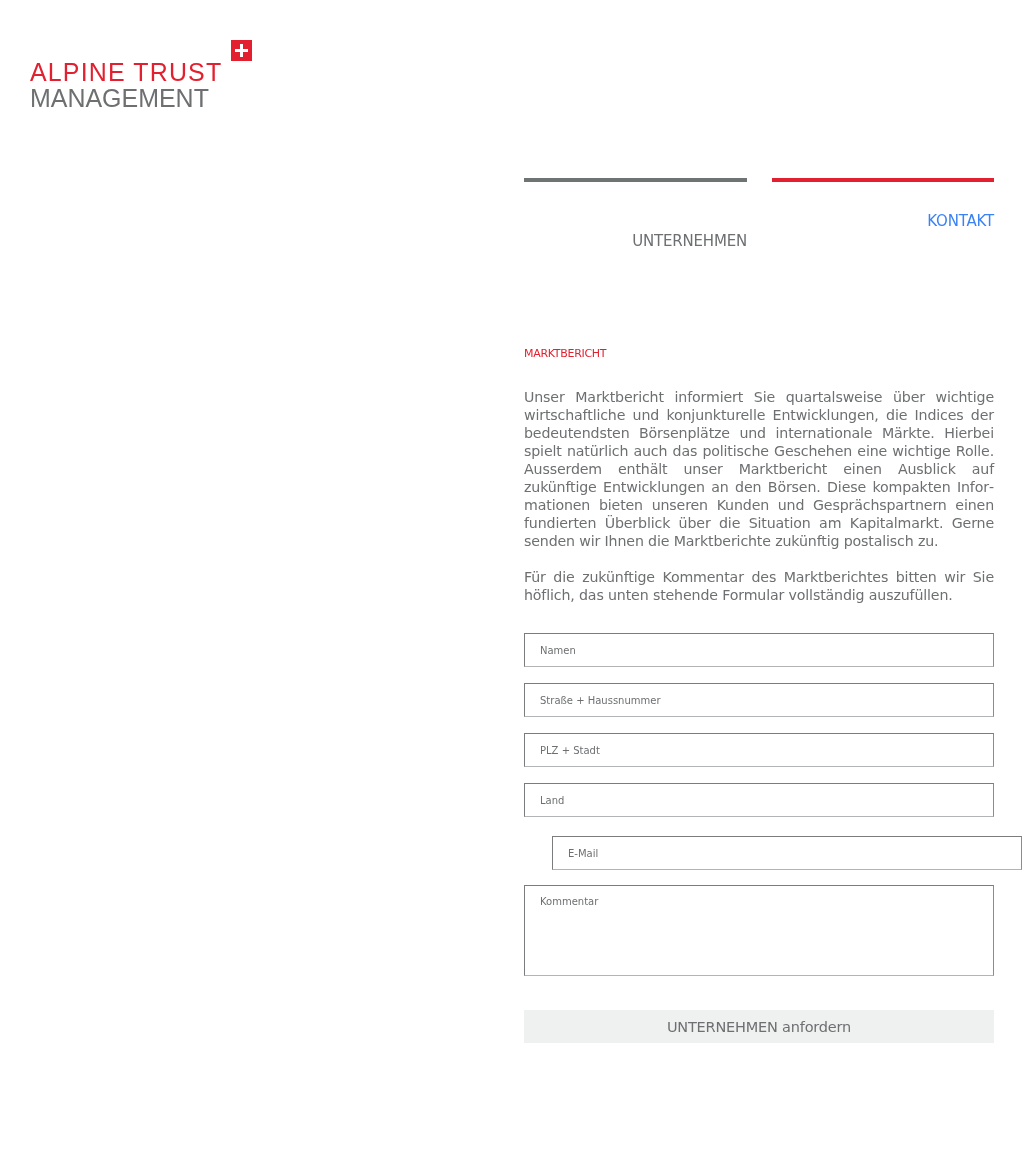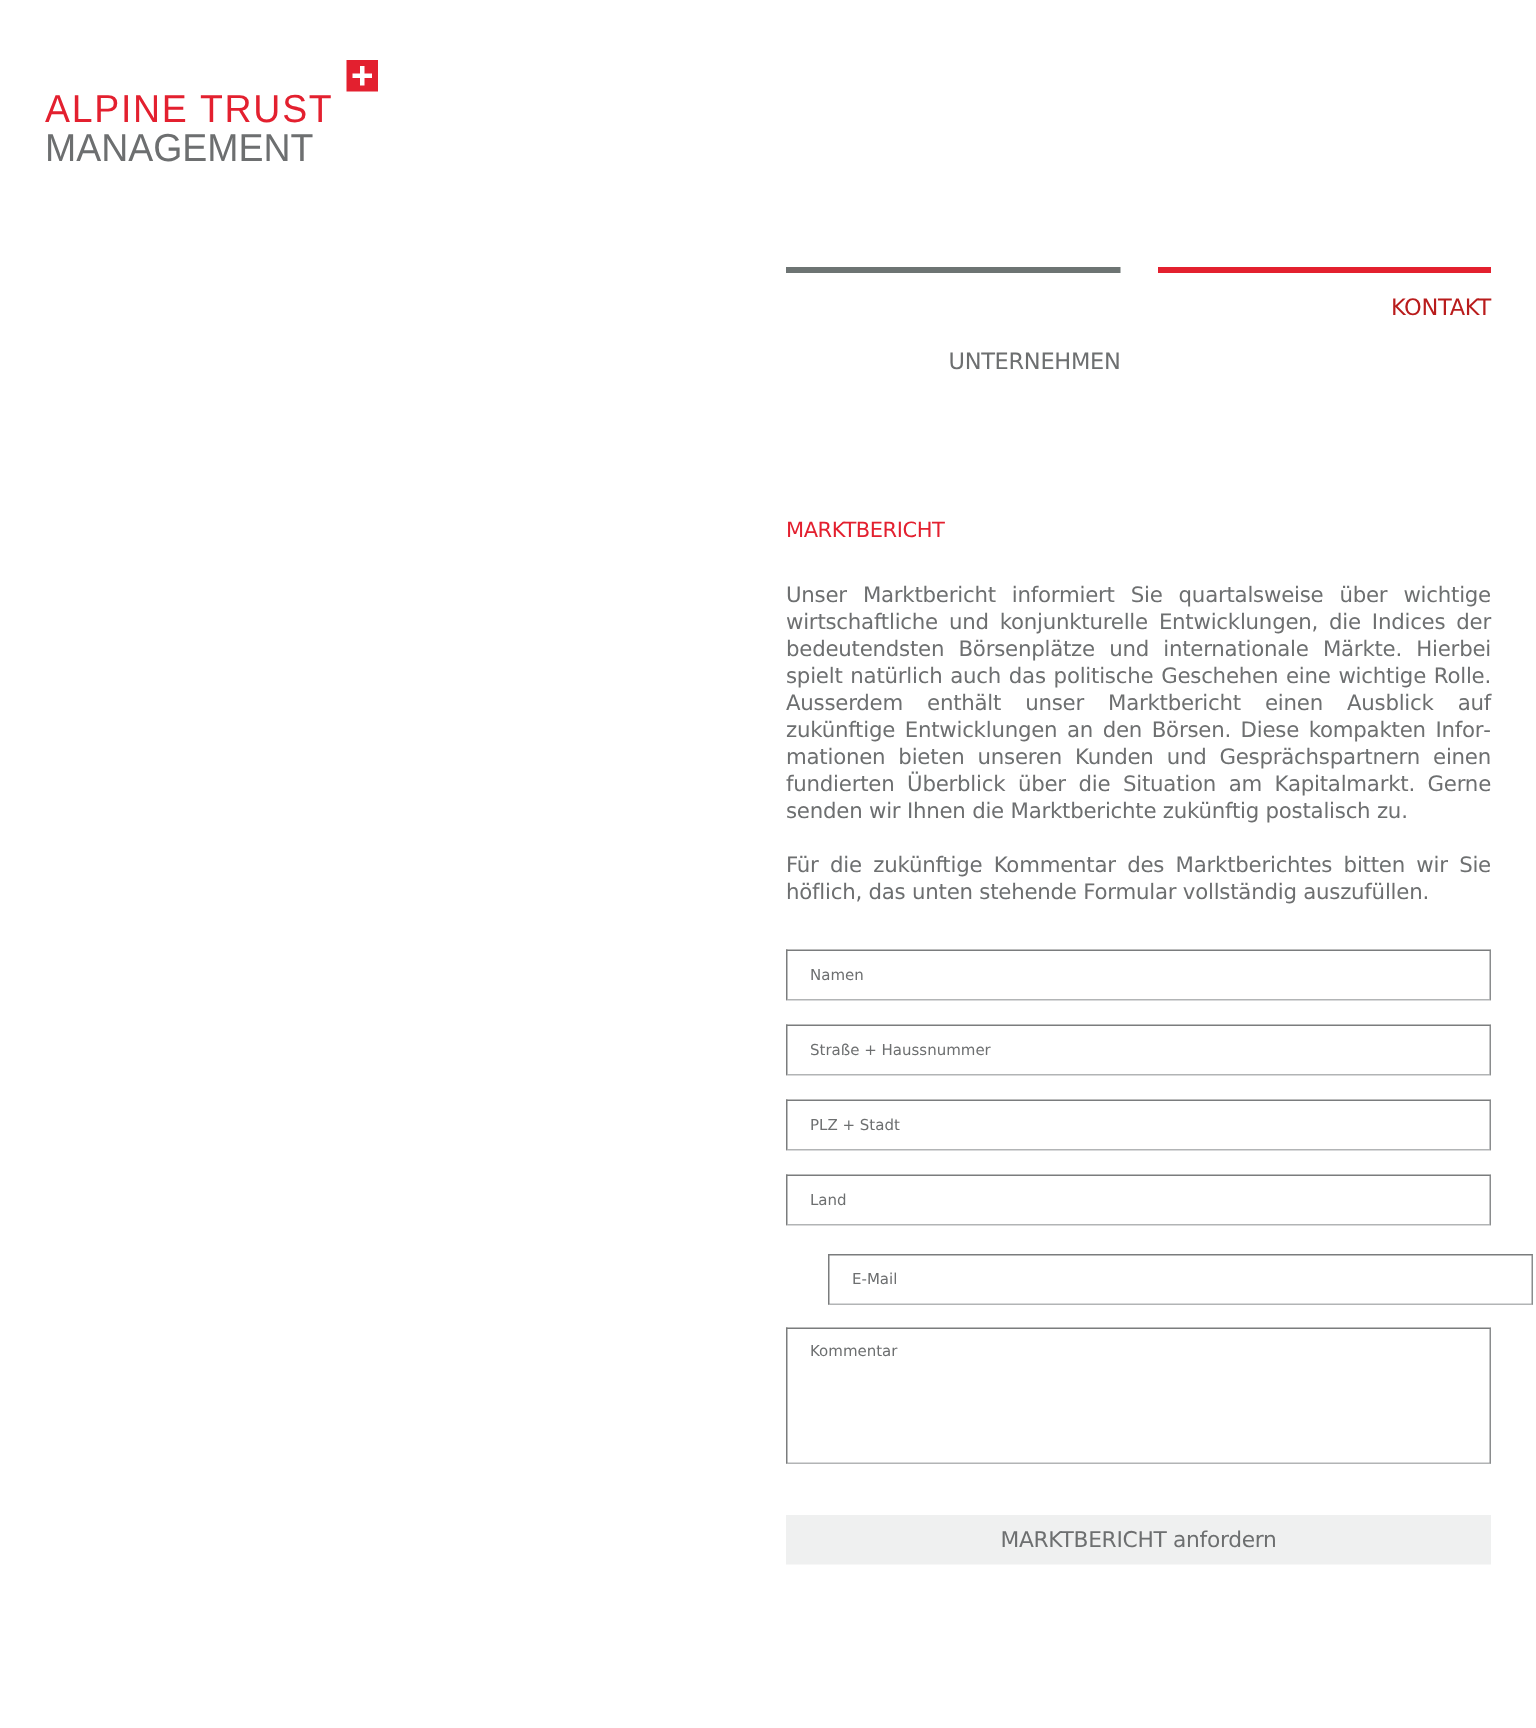"KONTAKT" .nav-kontakt .label { color: #b91c1c -> #3b82f6; margin-top: none -> 16px }
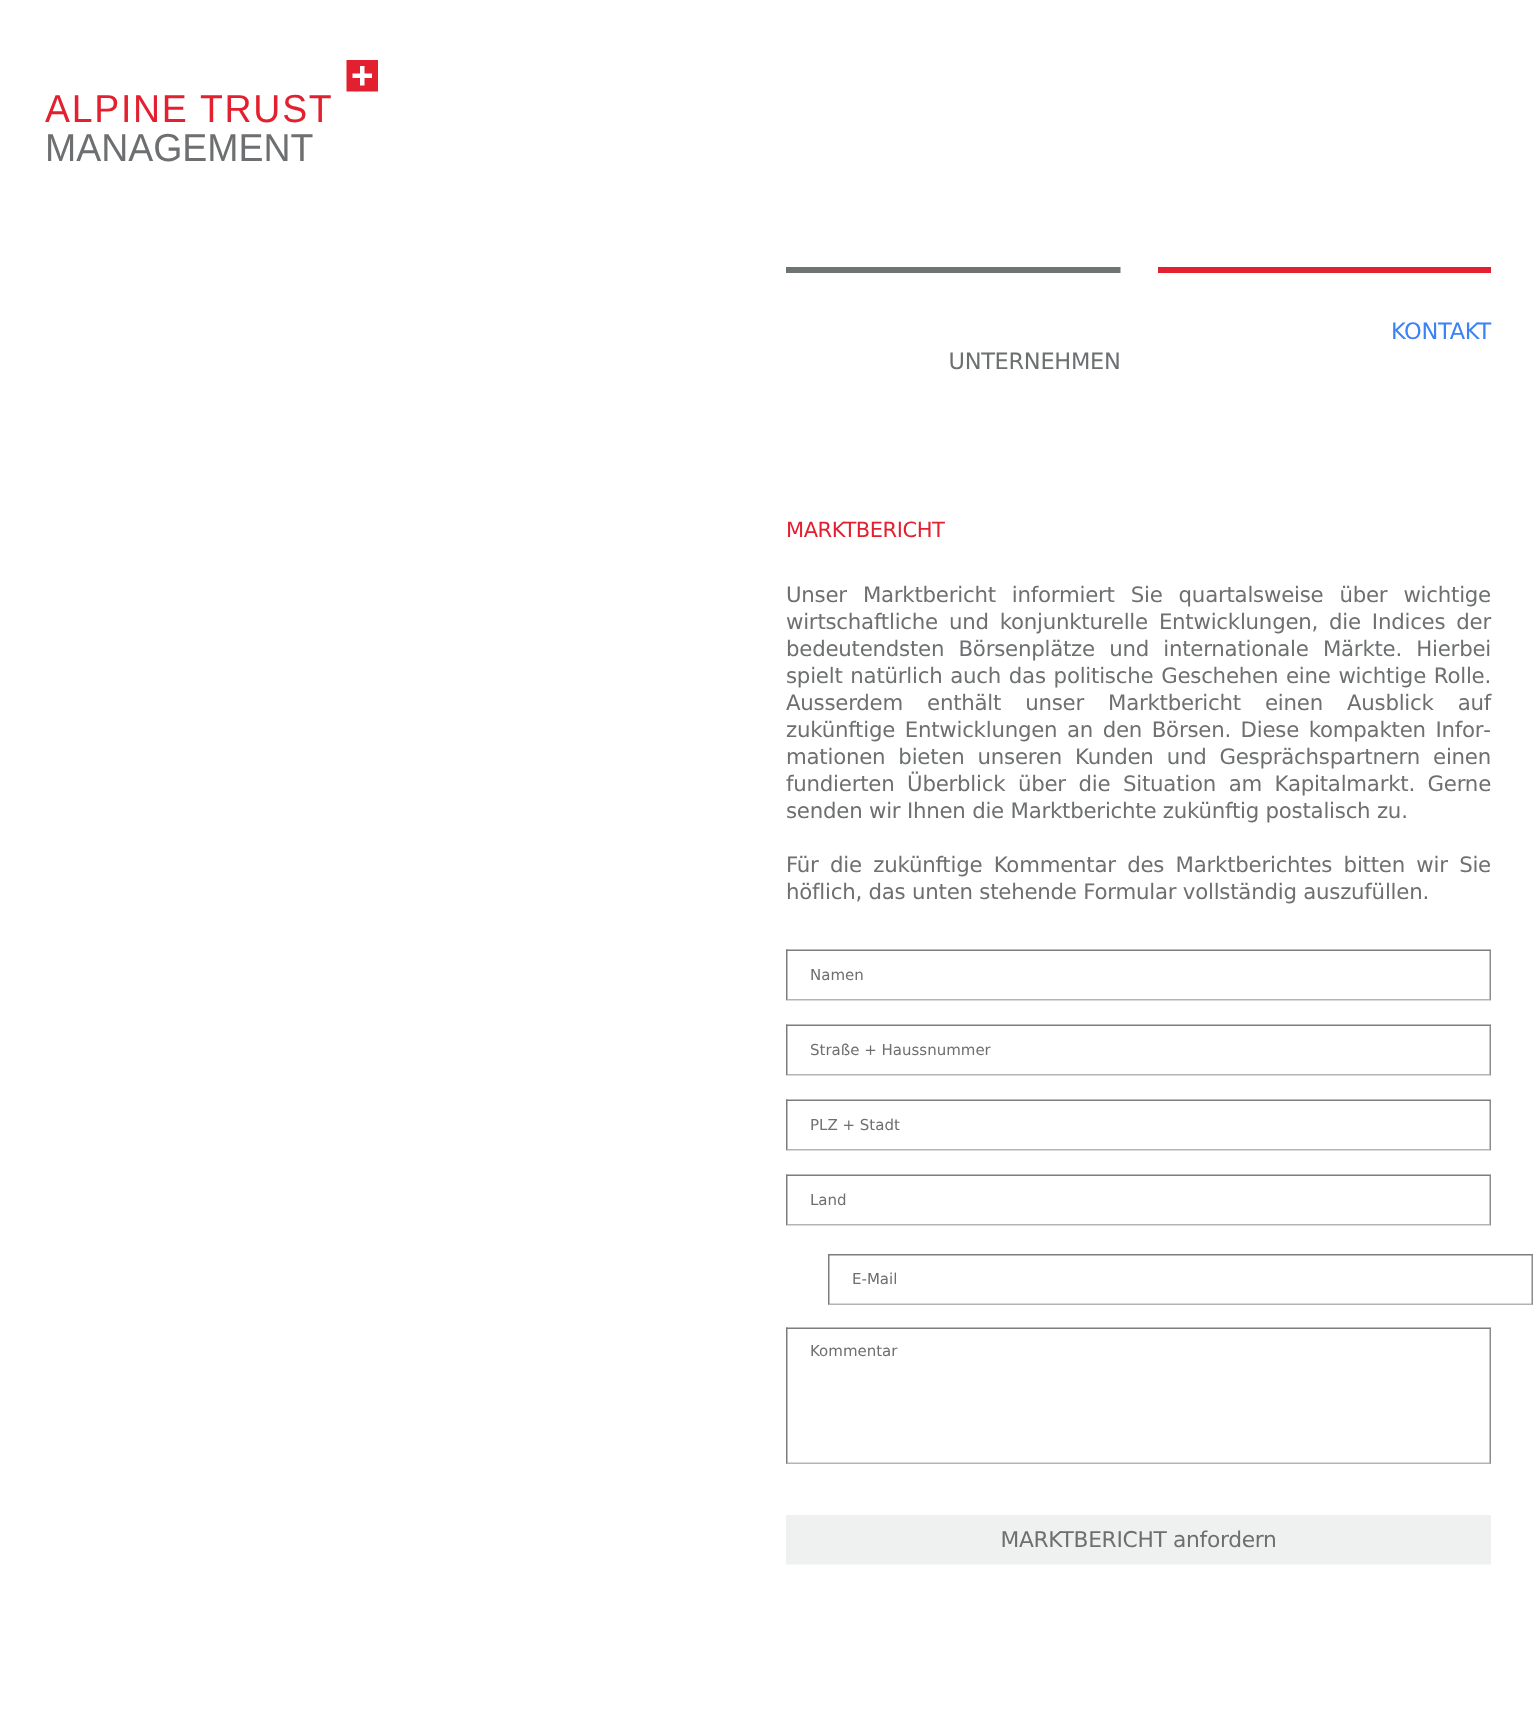"MARKTBERICHT" .section-title { font-size: 14px -> 11px }
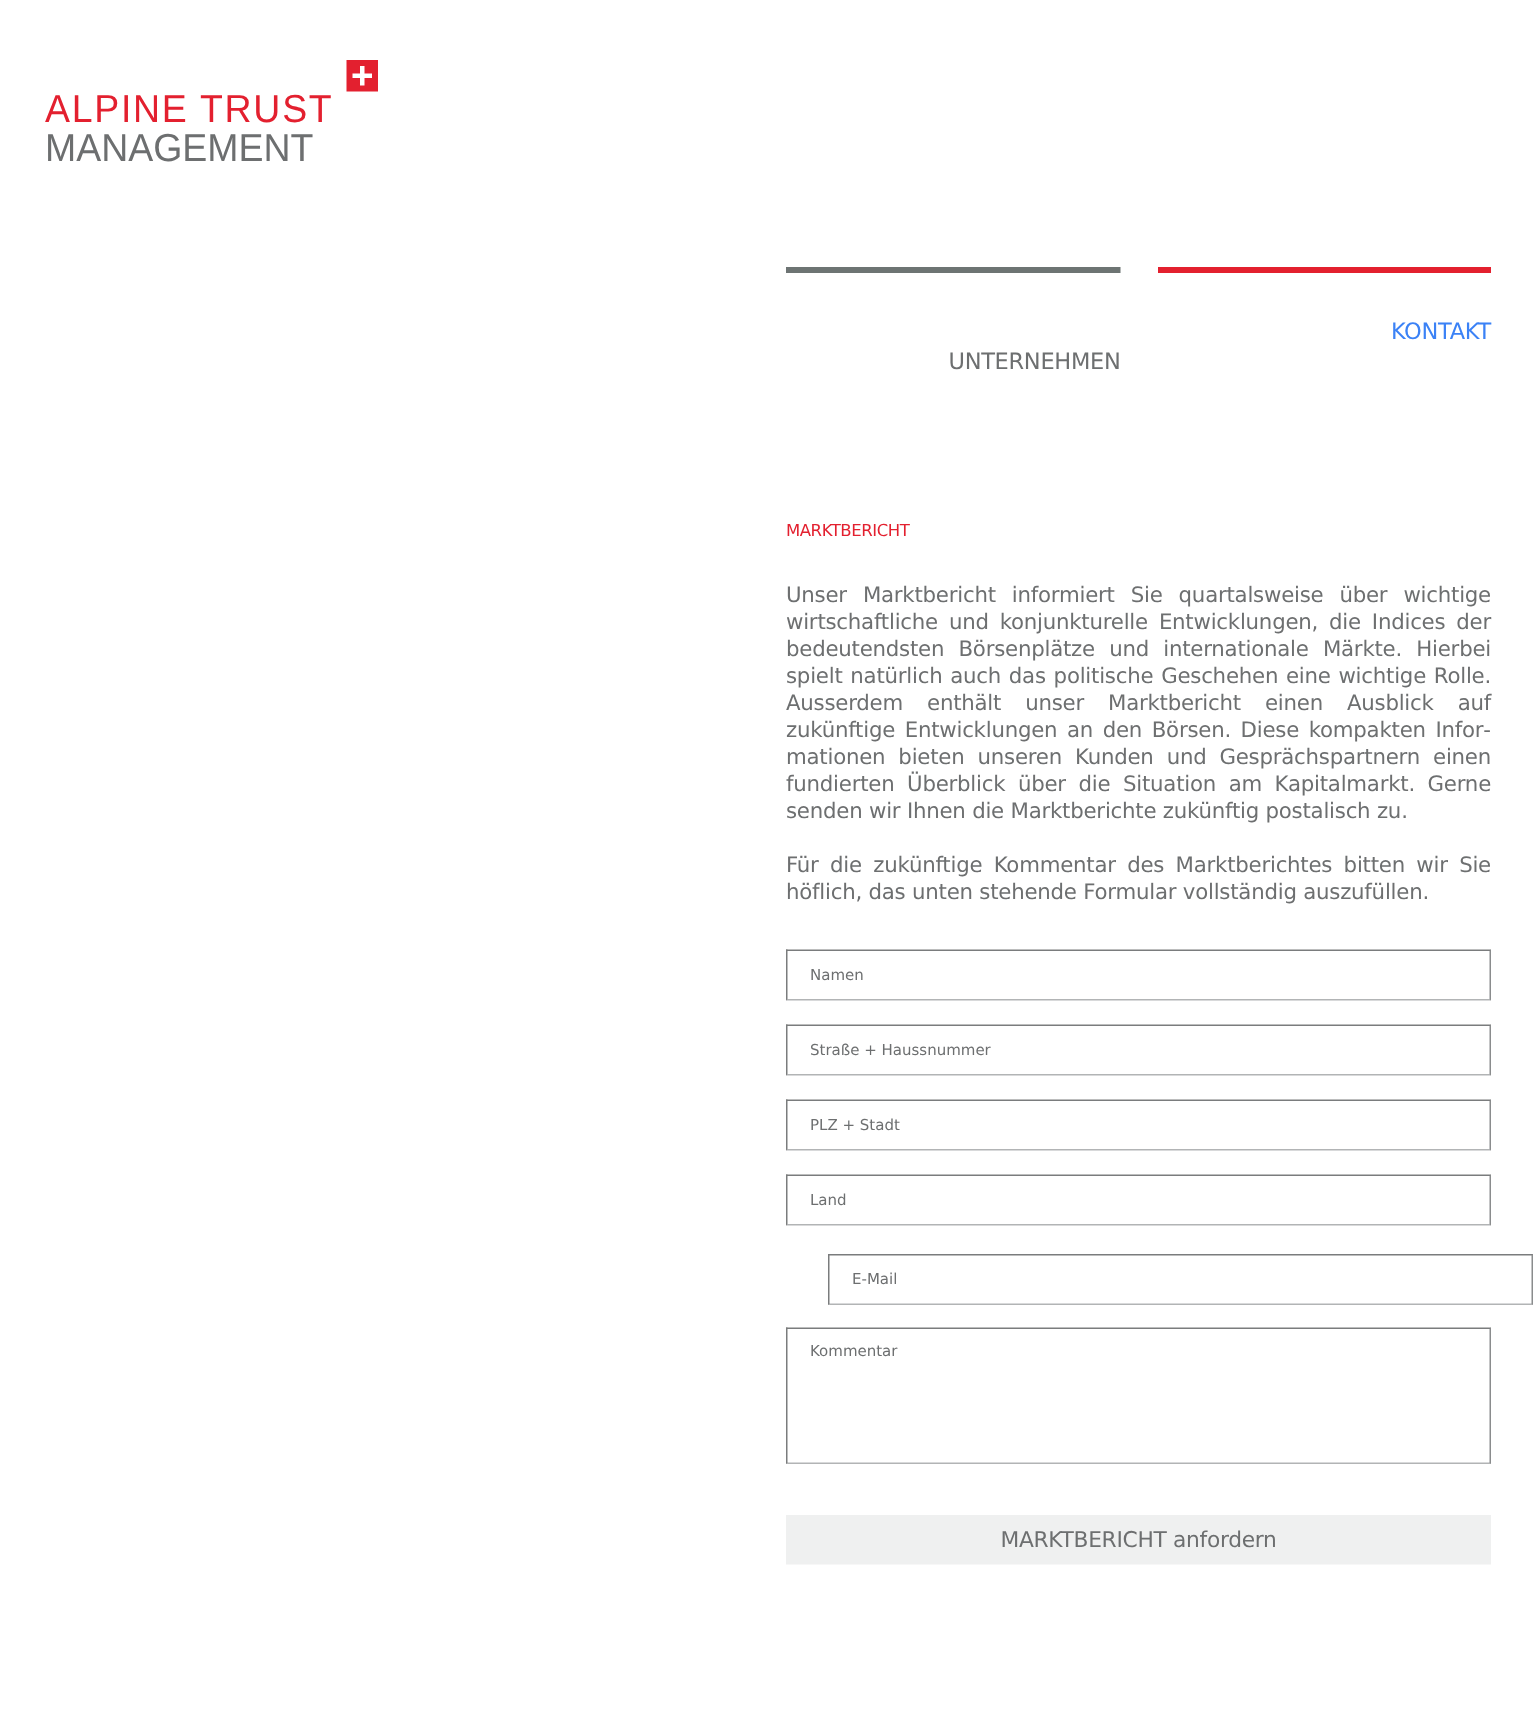"MARKTBERICHT anfordern" button.submit { text: MARKTBERICHT -> UNTERNEHMEN }
